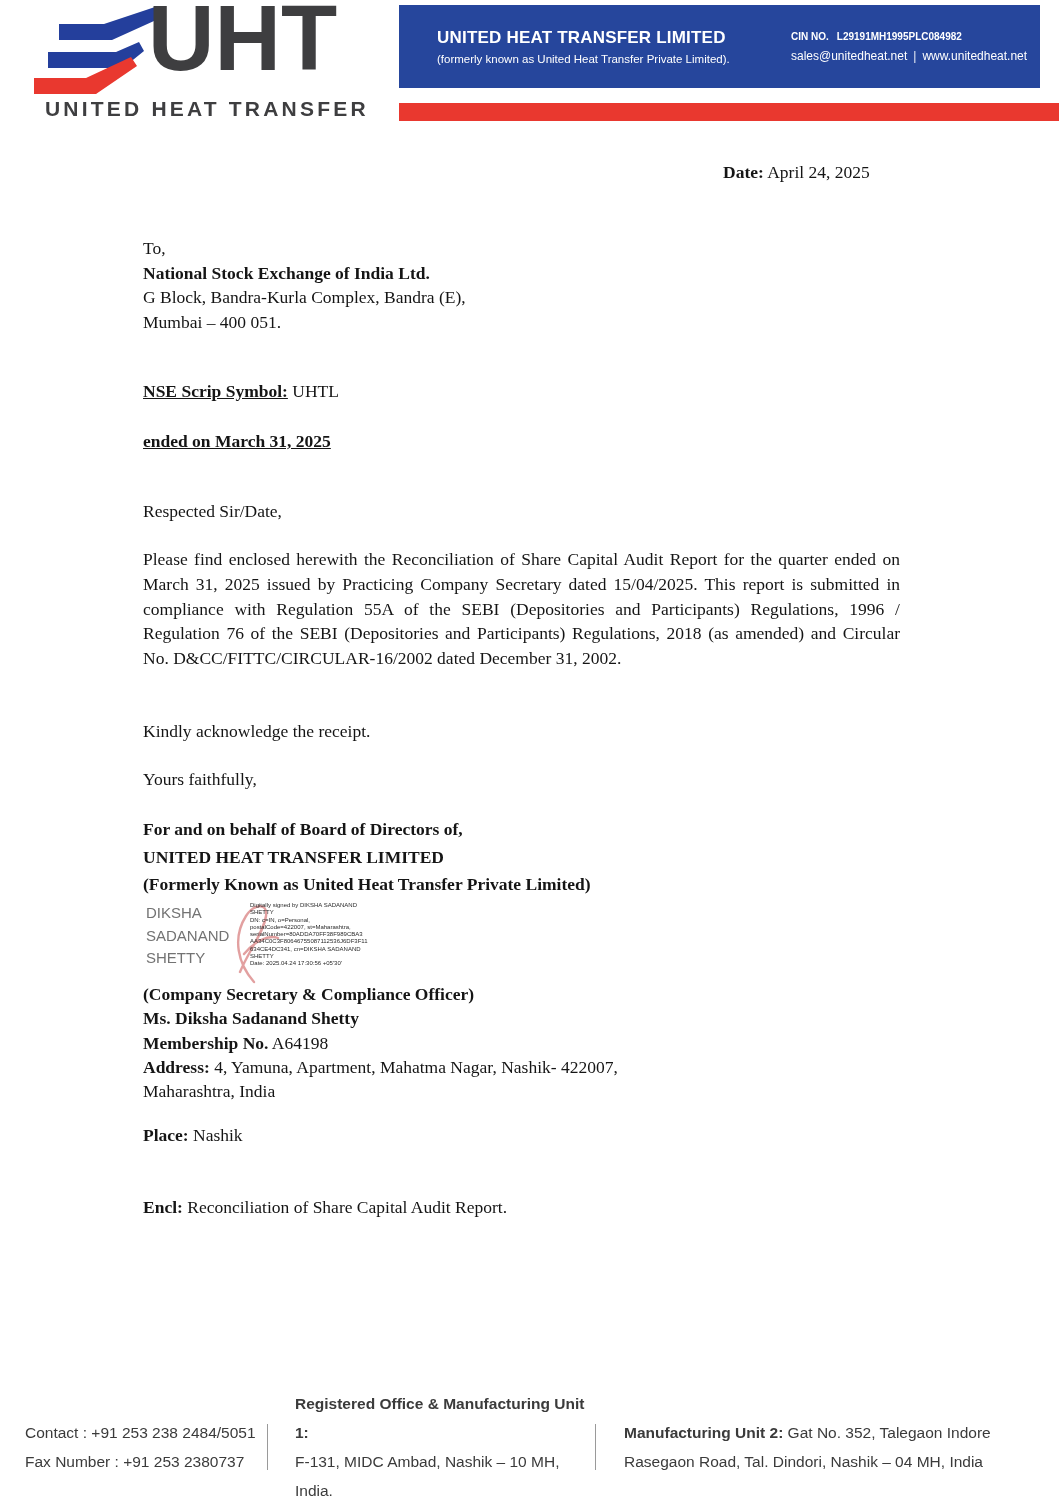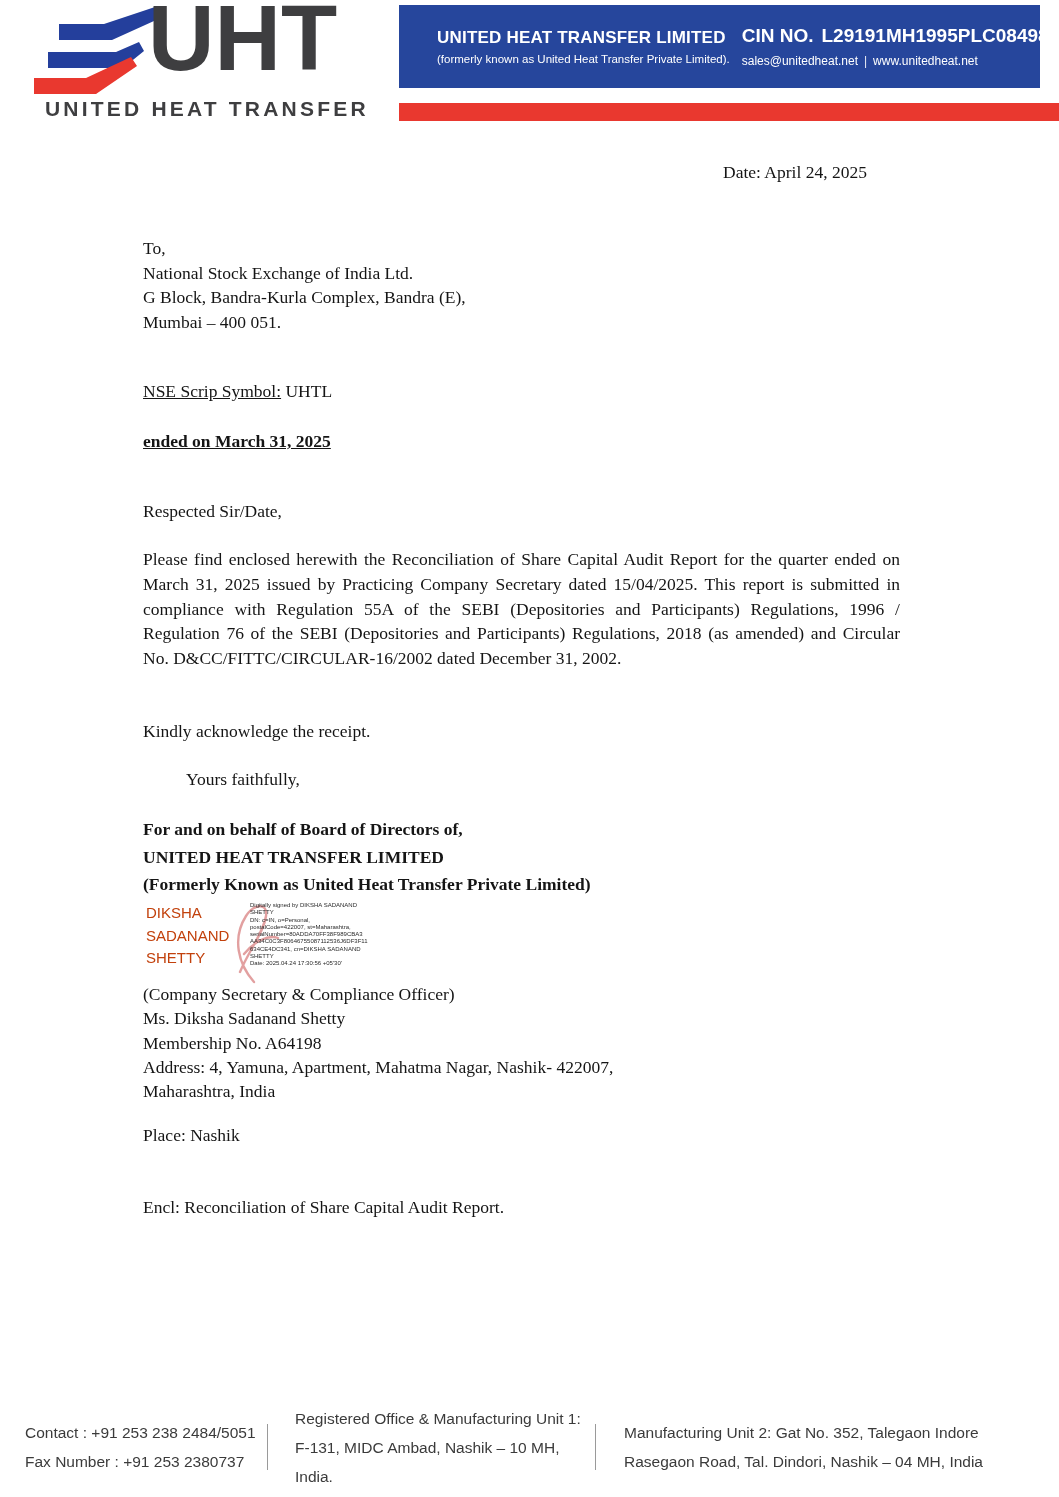"CIN NO. L29191MH1995PLC084982" .banner-cin { font-size: 19px -> 10px }
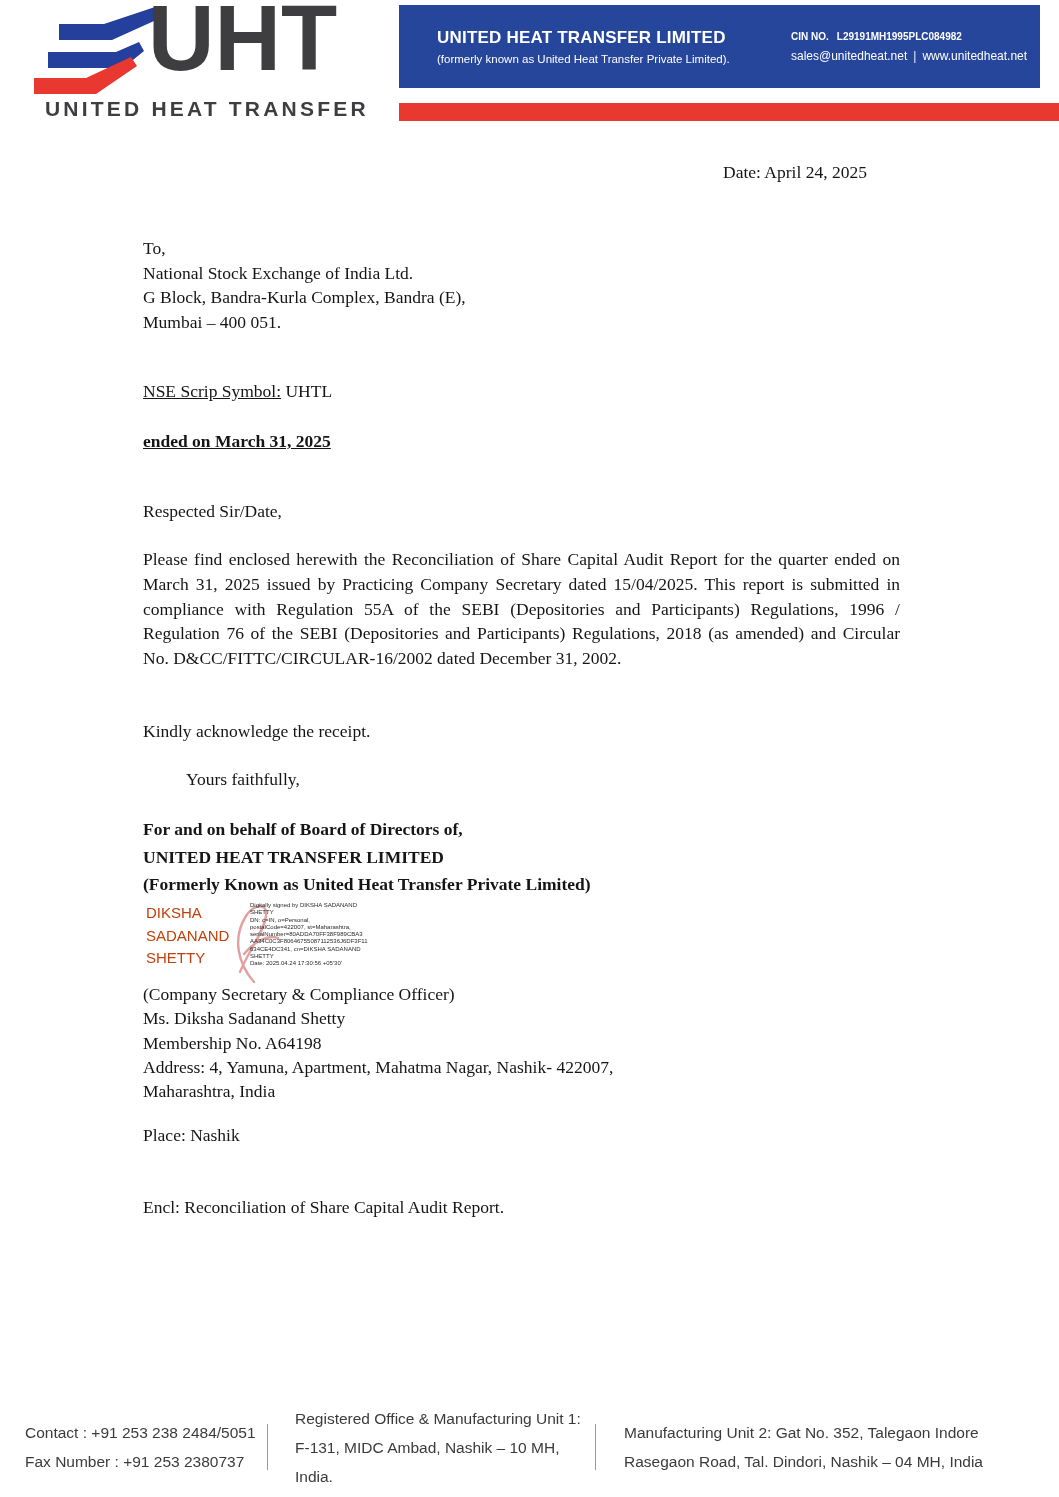"Date:" .bold { font-weight: 400 -> 700 }
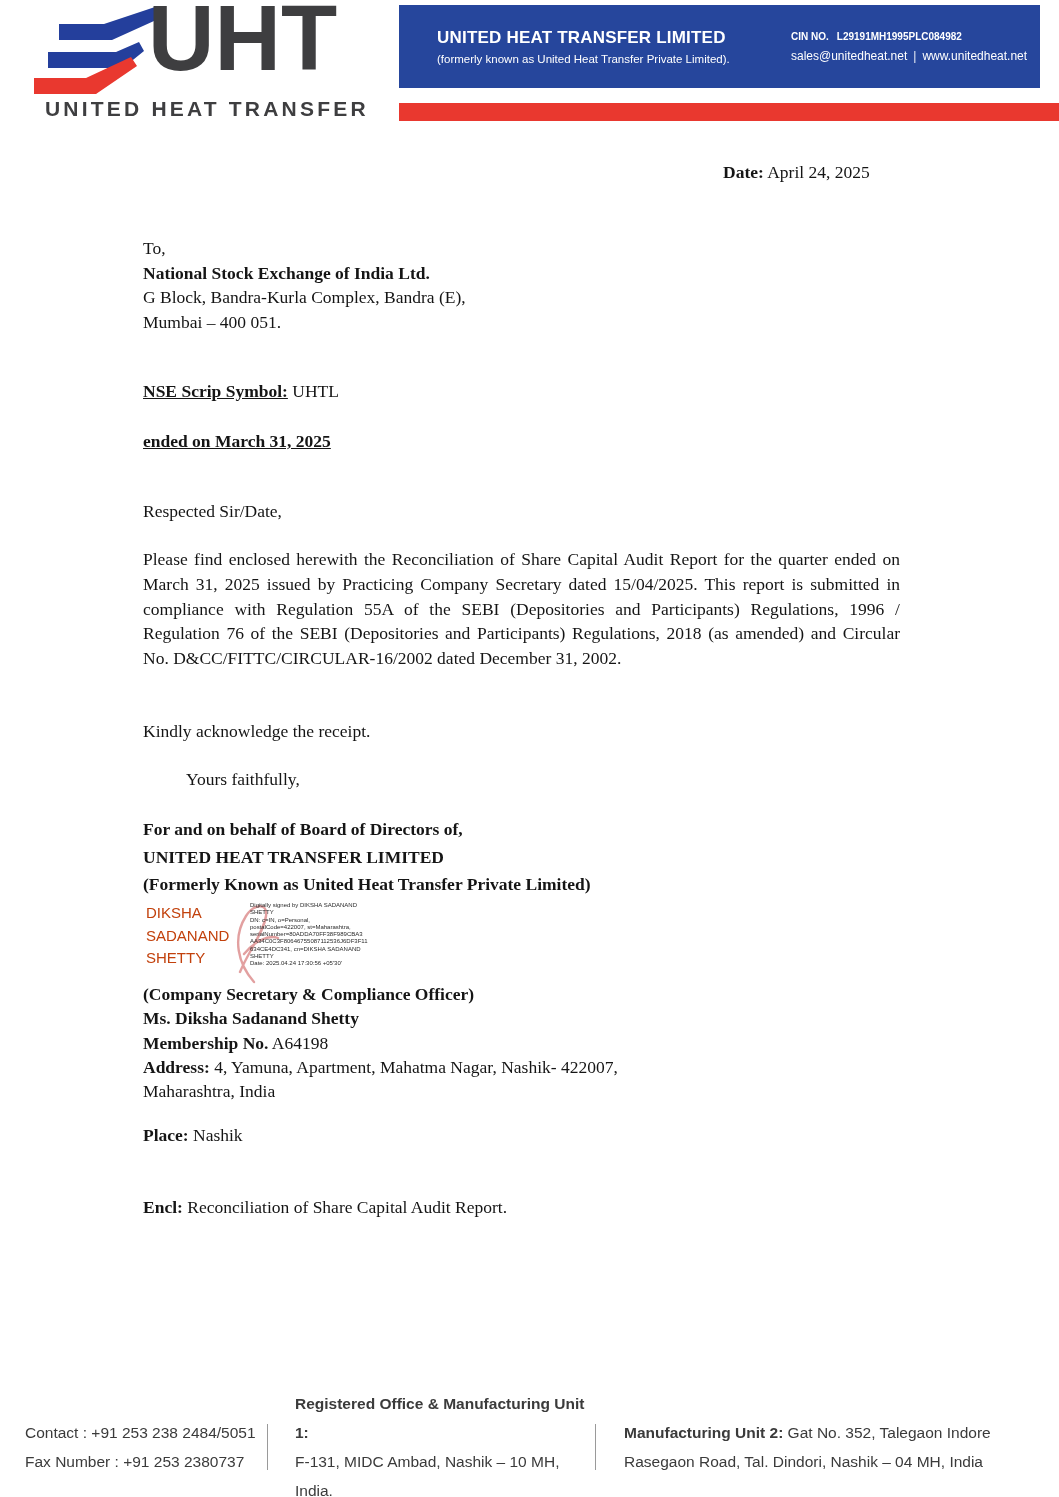"Yours faithfully," .closing { margin-left: 43px -> none }
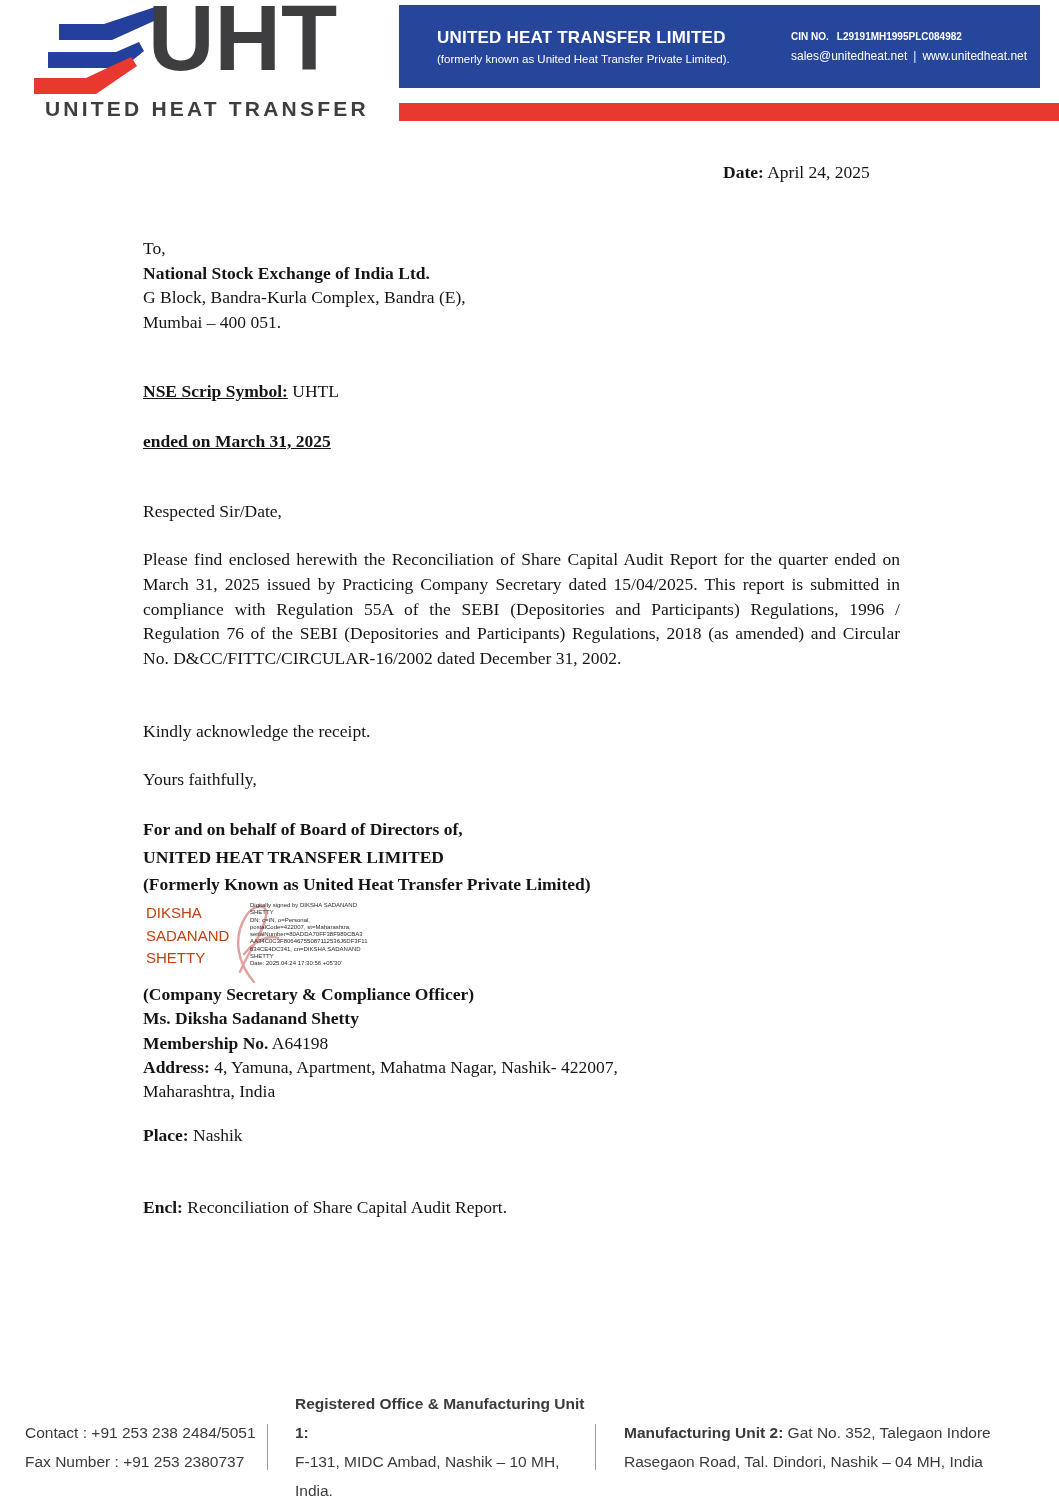"DIKSHA" .dsig-name { color: #c2410c -> #737373 }
